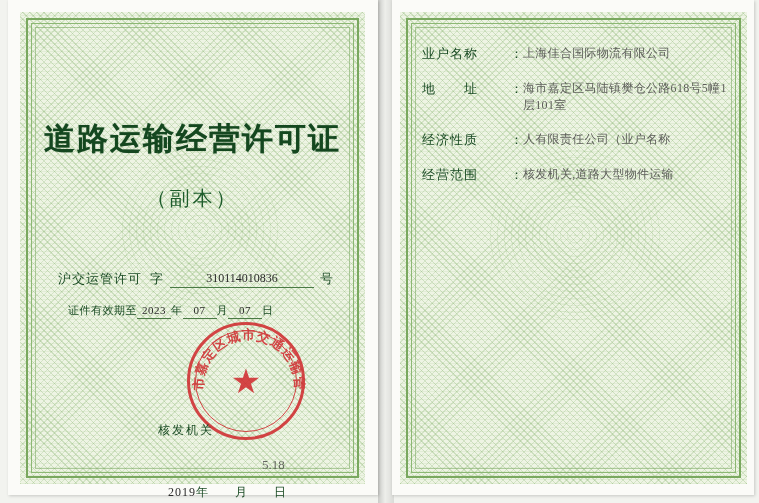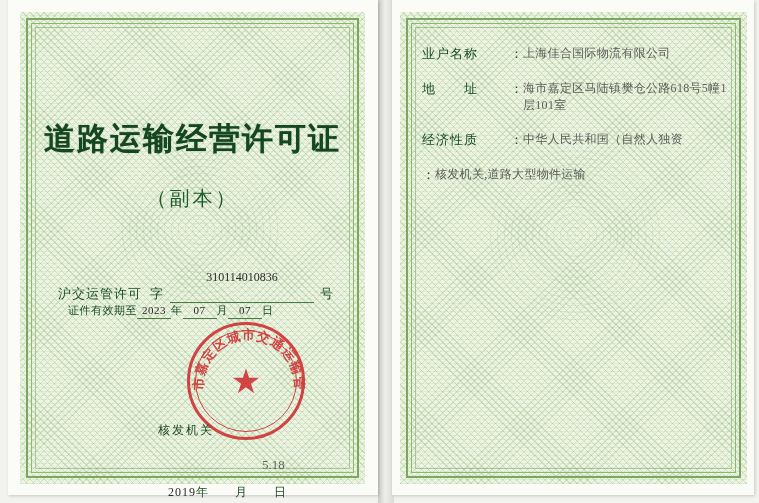"中华人民共和国（自然人独资" span.field-value { text: 中华人民共和国（自然人独资 -> 人有限责任公司（业户名称 }
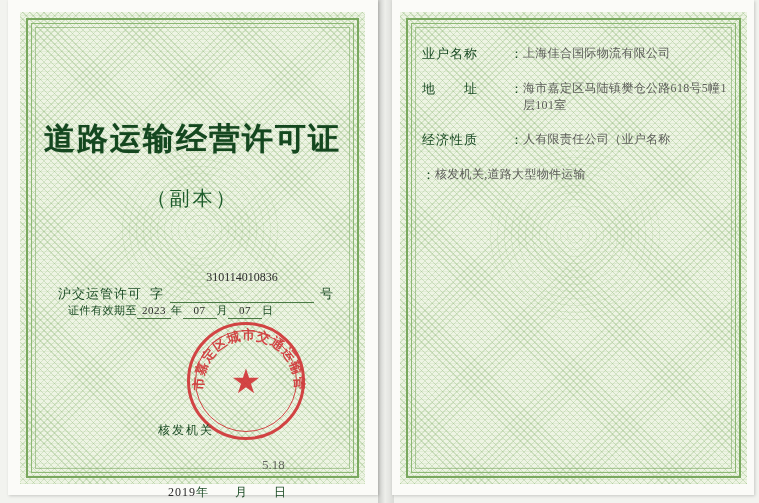"经营范围" span.field-label { html: none -> <span>经营范围</span> }
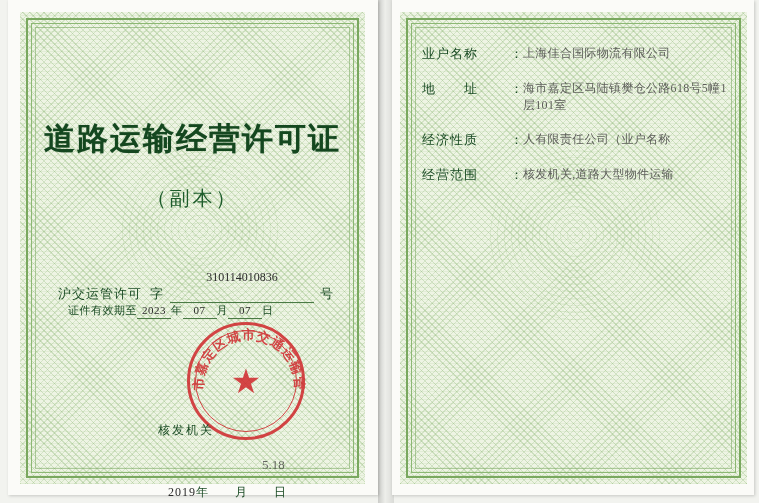"310114010836" .cert-line .numwrap { padding-bottom: 17px -> 1px }
